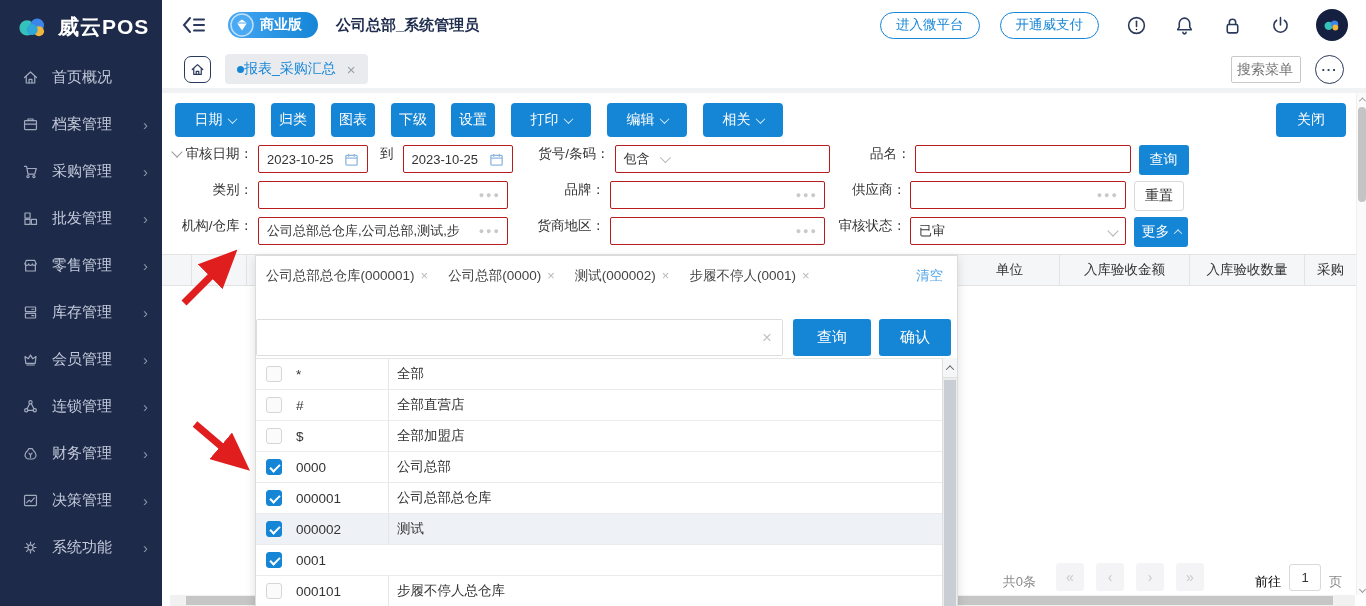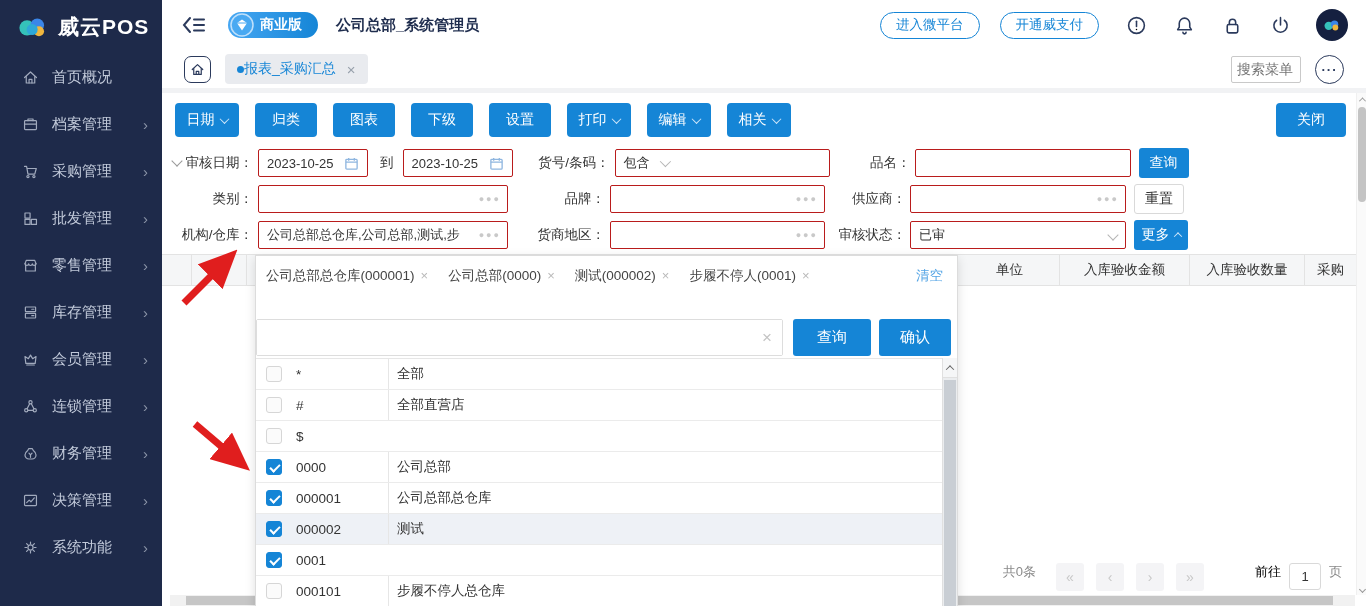"日期" .tbtn.drop { width: 64px -> 80px }
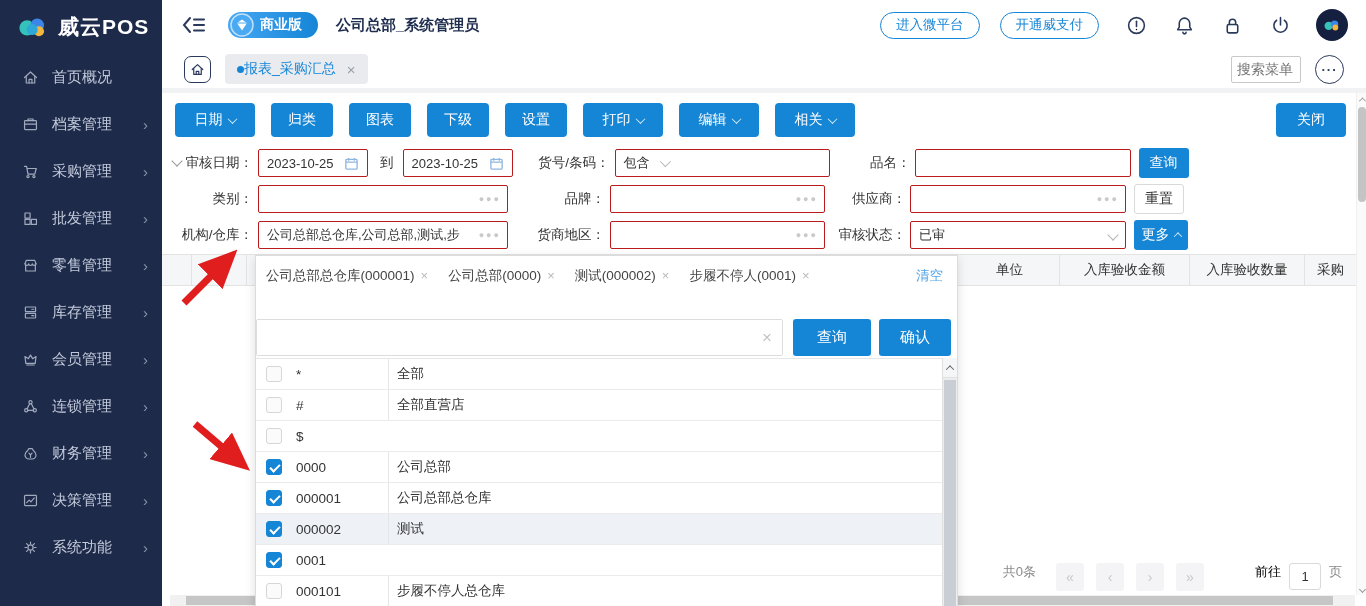"归类" .tbtn.plain { width: 62px -> 44px }
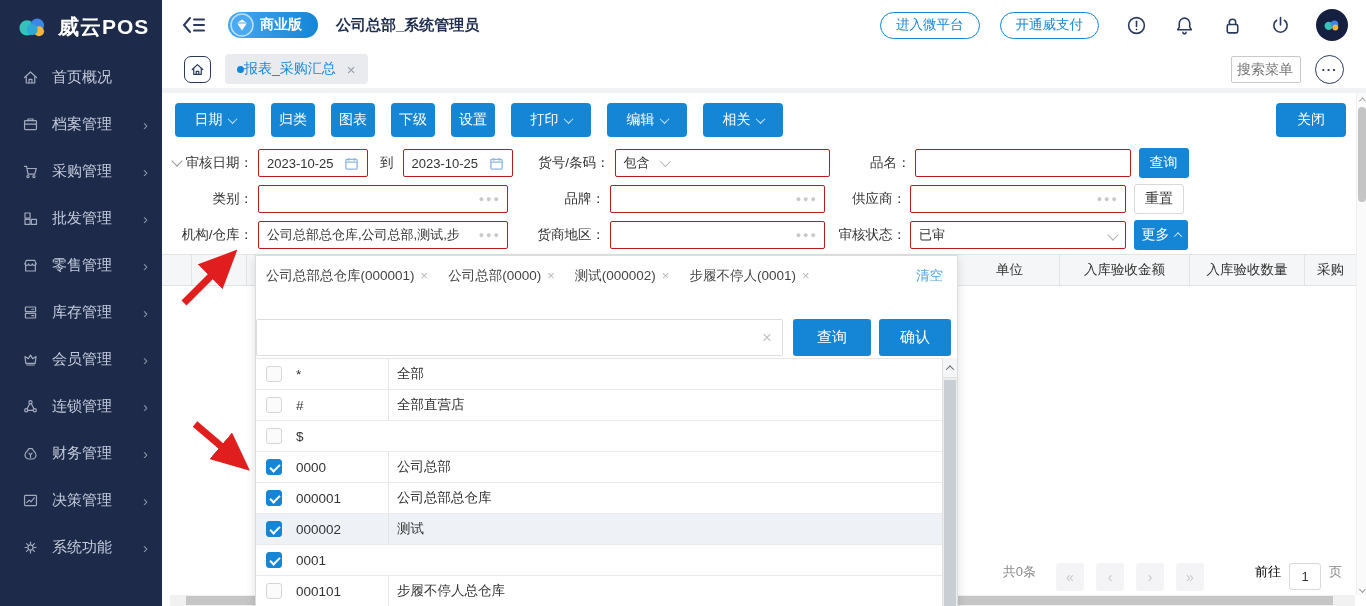"审核日期：" .frow { align-items: center -> none }
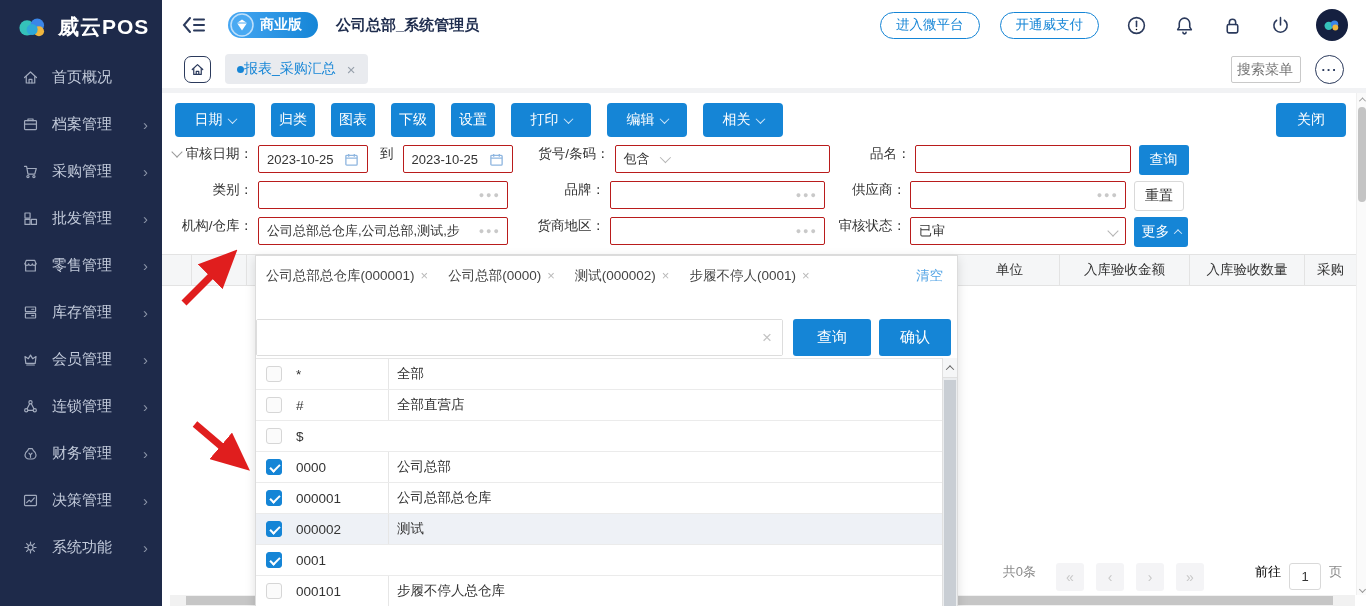"全部加盟店" span.pname { html: none -> <span>全部加盟店</span> }
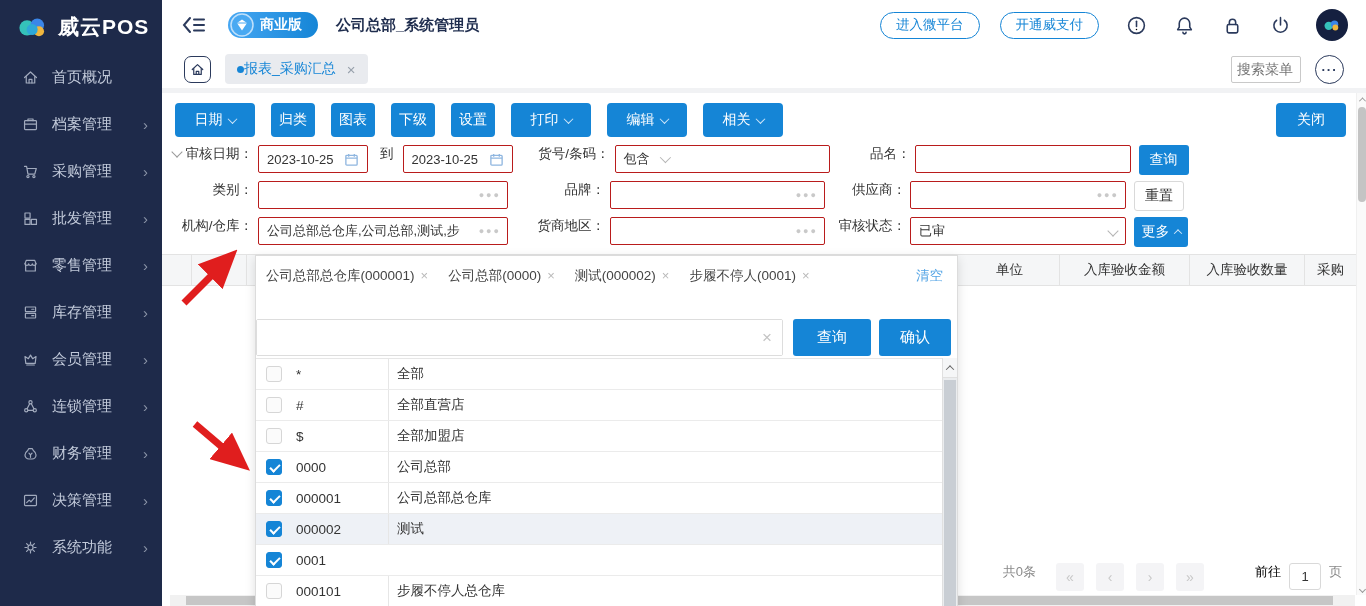"共0条" .pager { align-items: flex-start -> flex-end }
